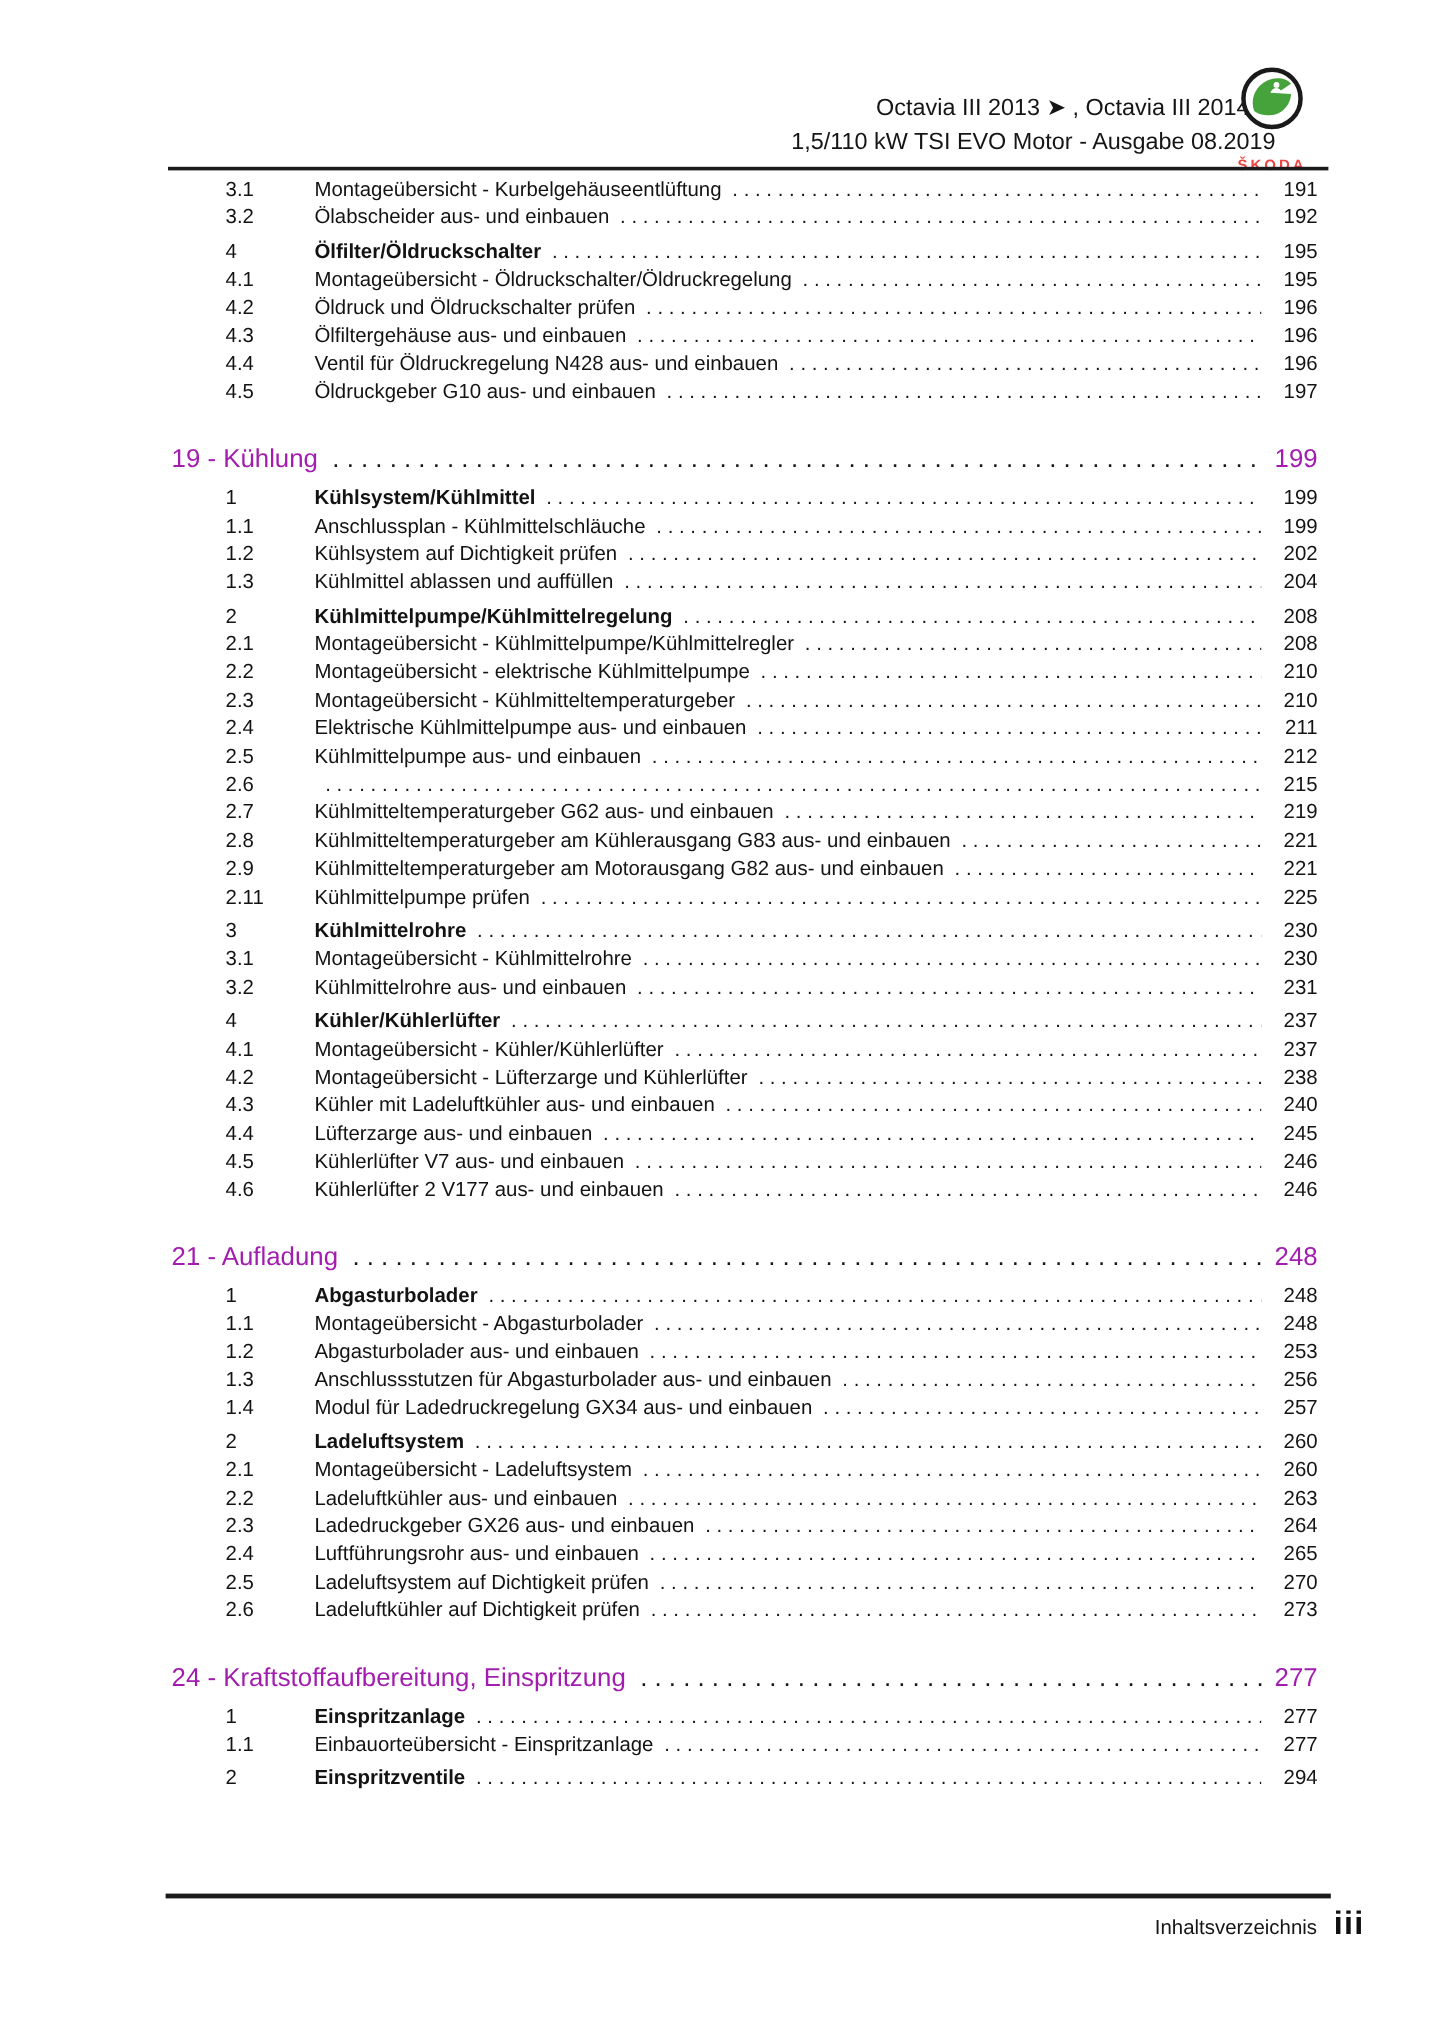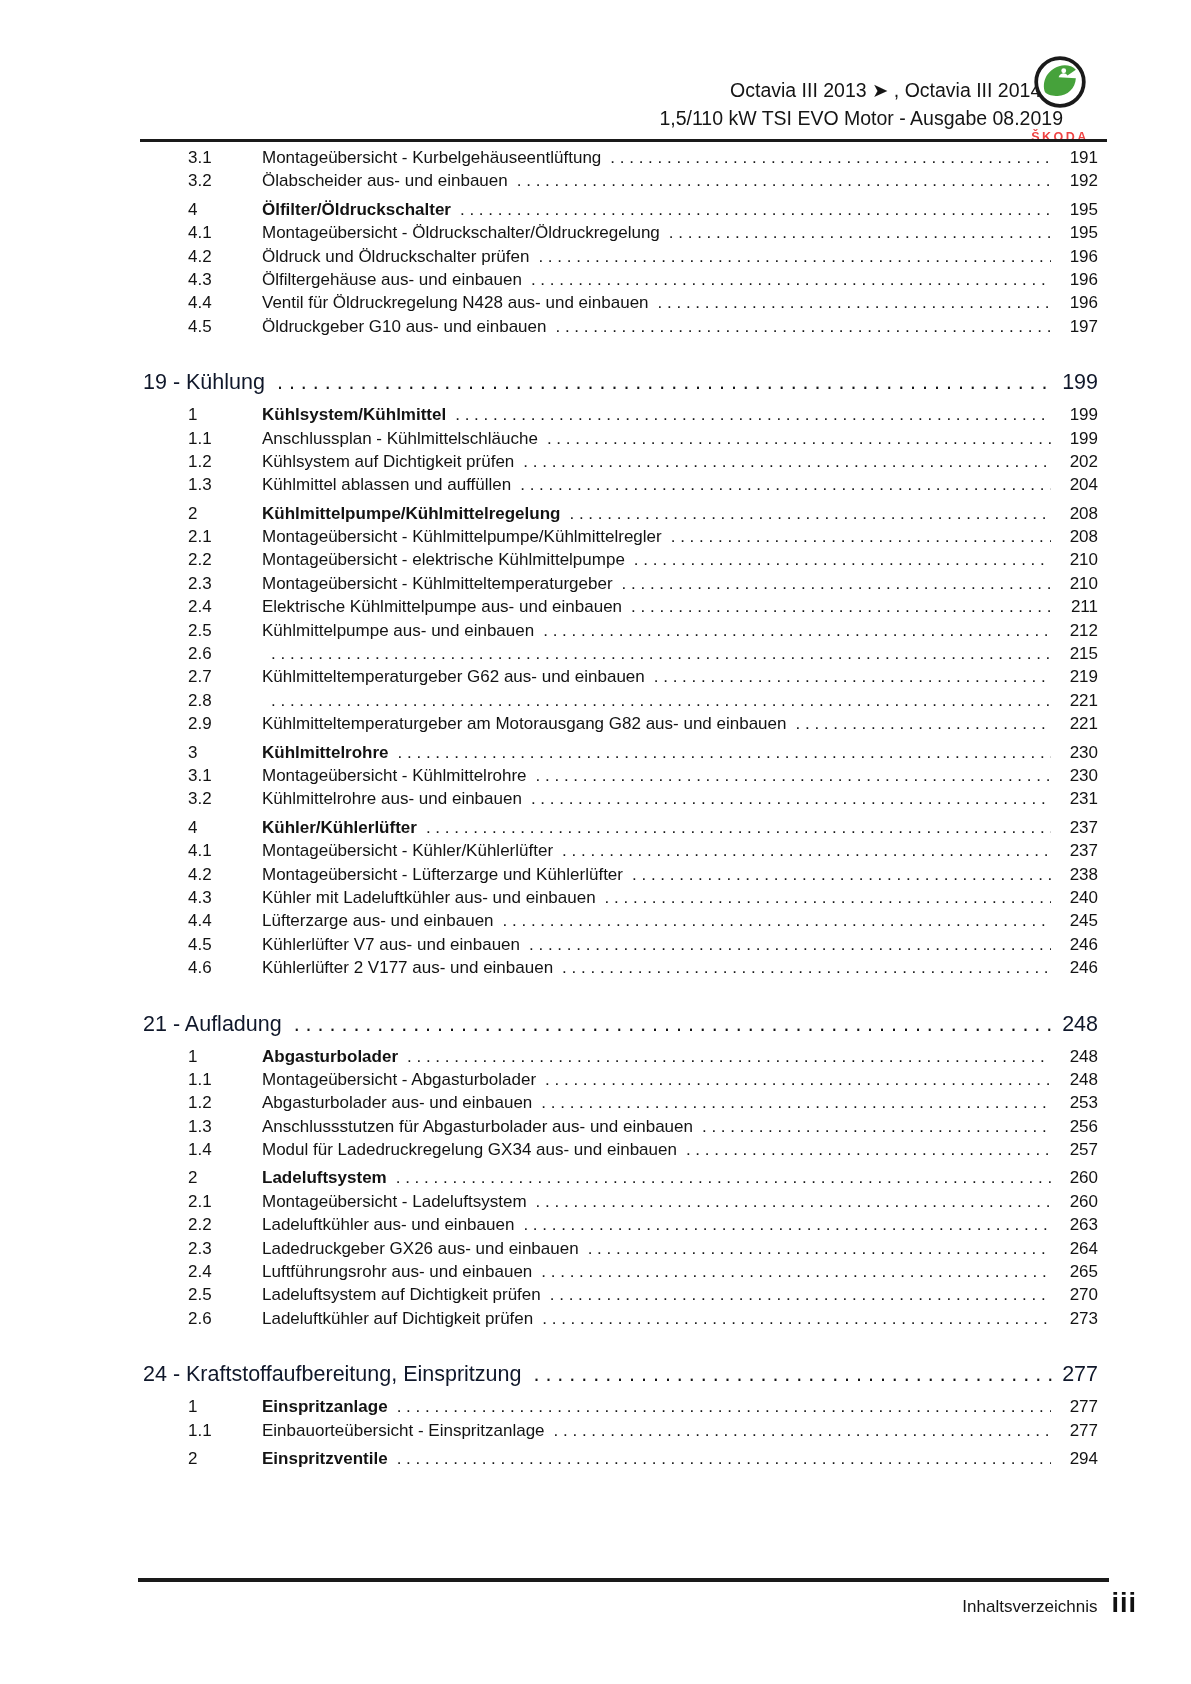"19 - Kühlung" .chapter-row { color: #0f172a -> #a21caf }
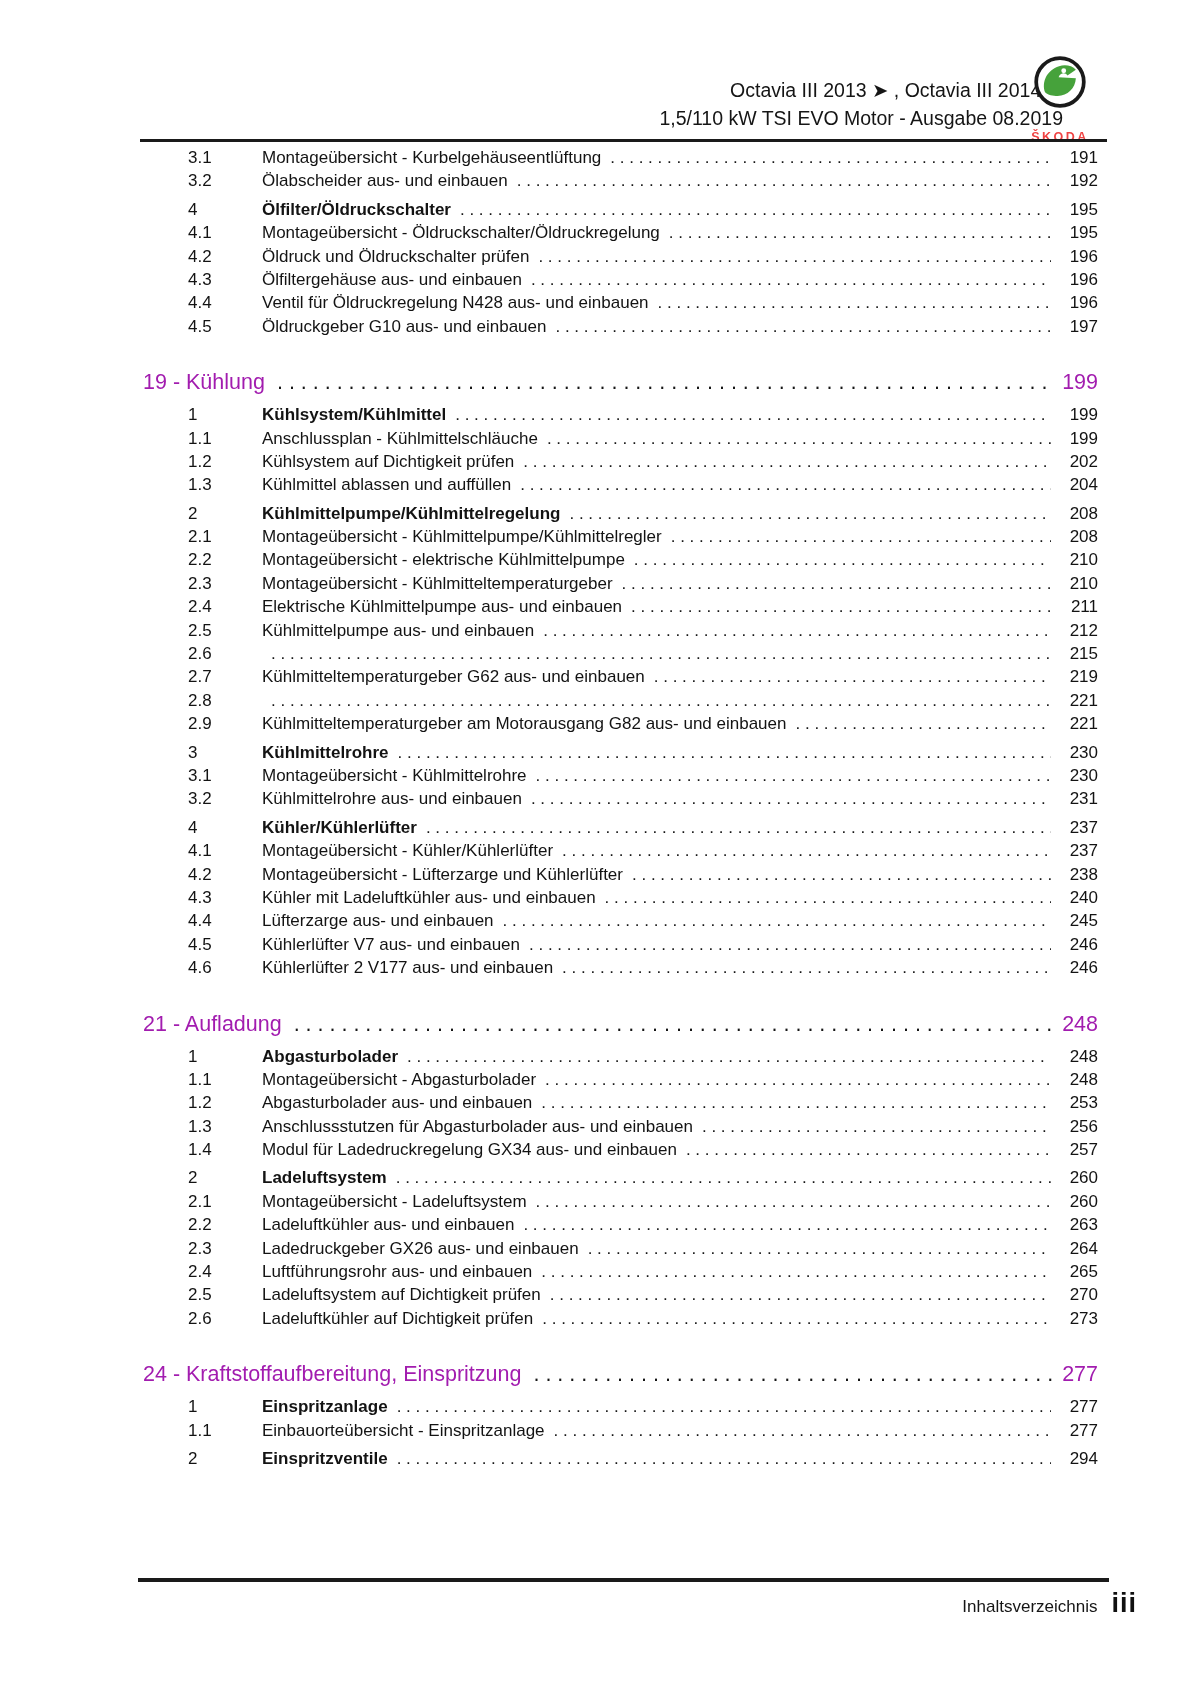"Kühlmitteltemperaturgeber am Kühlerausgang G83" span.title { html: none -> <span>Kühlmitteltemperaturgeber am Kühlerausgang G83 aus- und einbauen</span> }
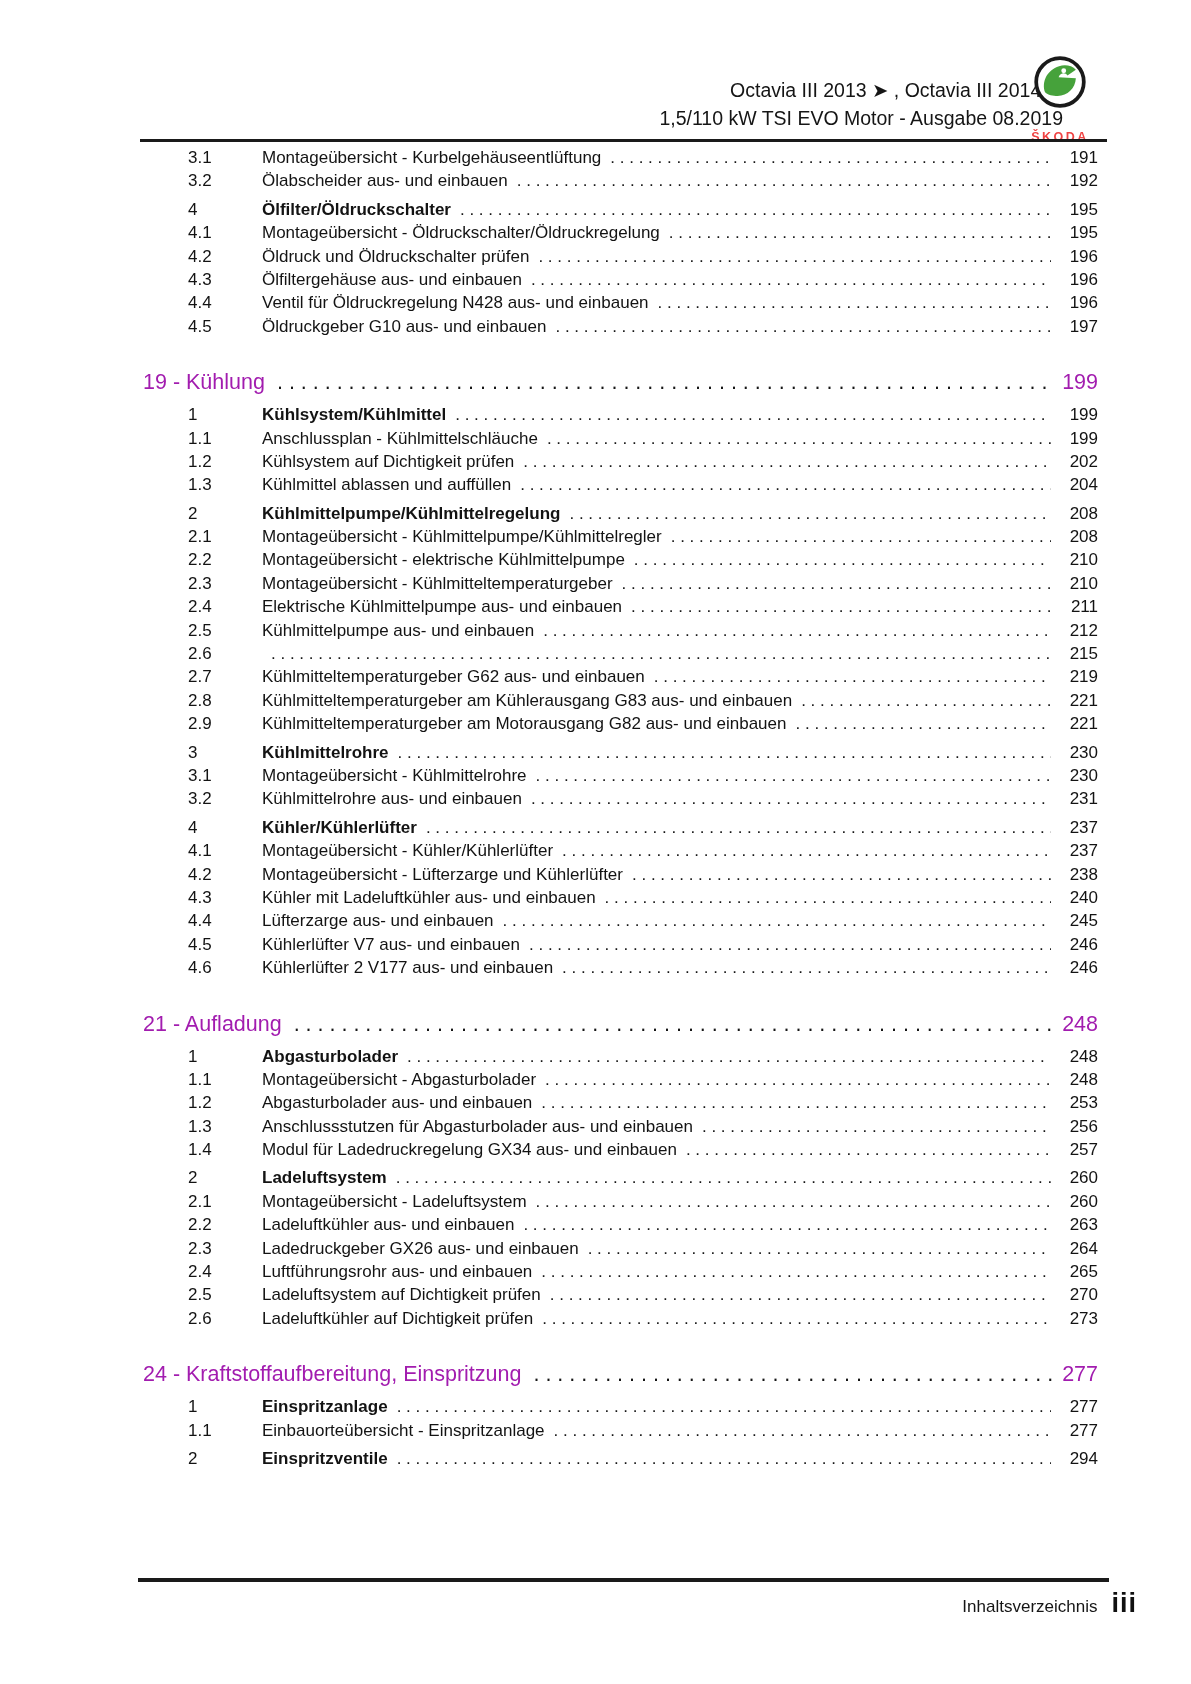"2.11" div.row { html: none -> <div> <span>2.11</span> <span>Kühlmittelpumpe prüfen</span> <span></span> <span>225</span> </div> }
